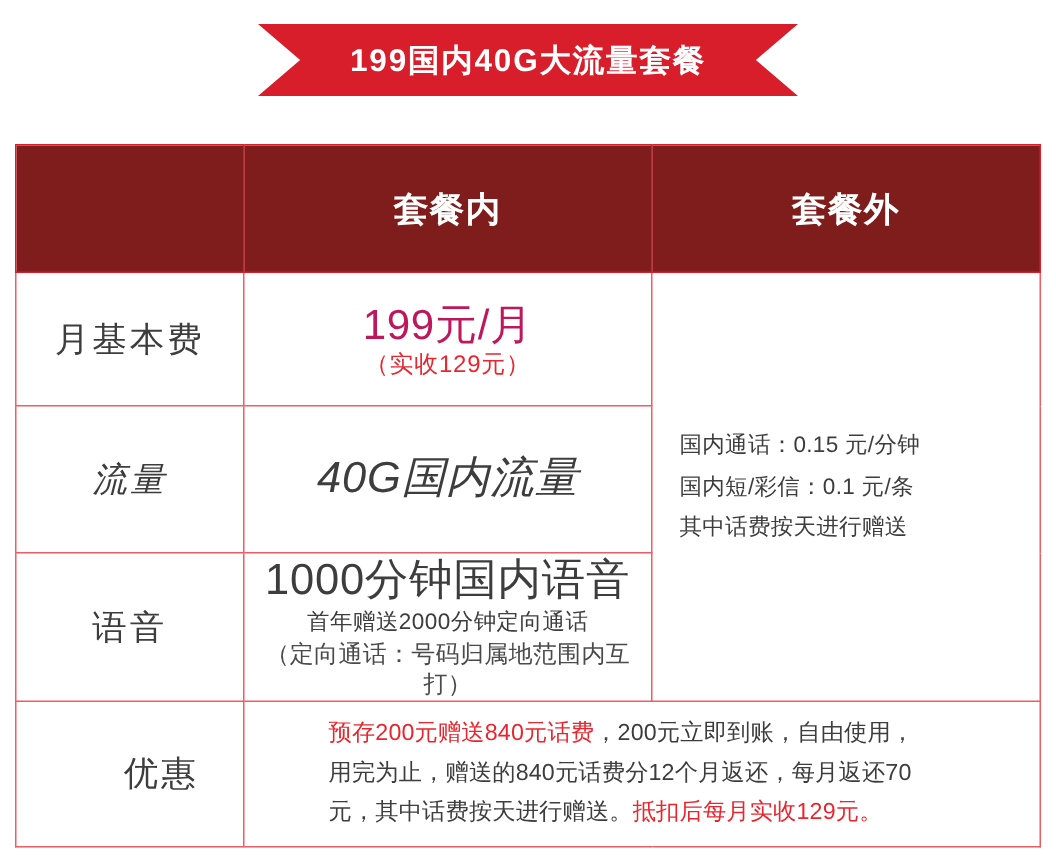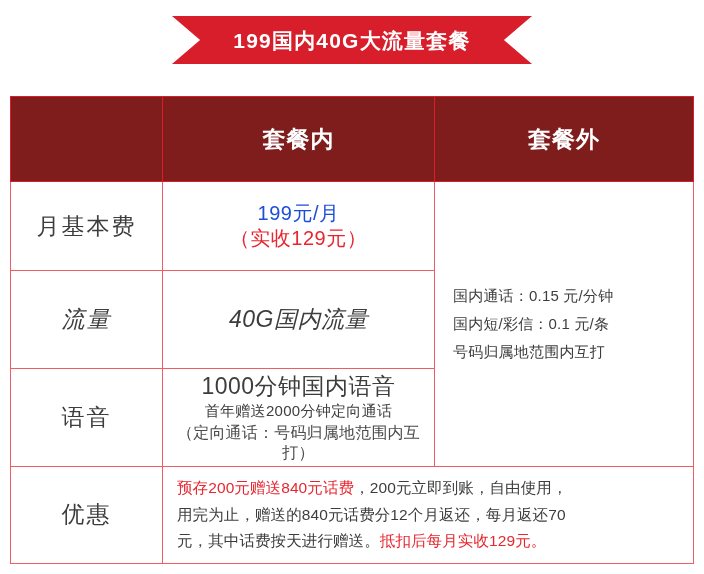"199元/月" .big-line { color: #1d4ed8 -> #be185d; font-size: 20px -> 28px }
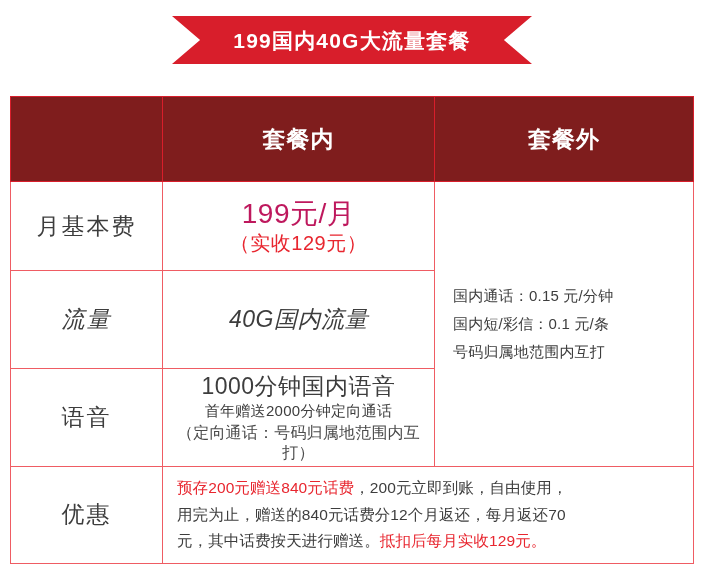"（实收129元）" .red-line { font-size: 20px -> 16px }
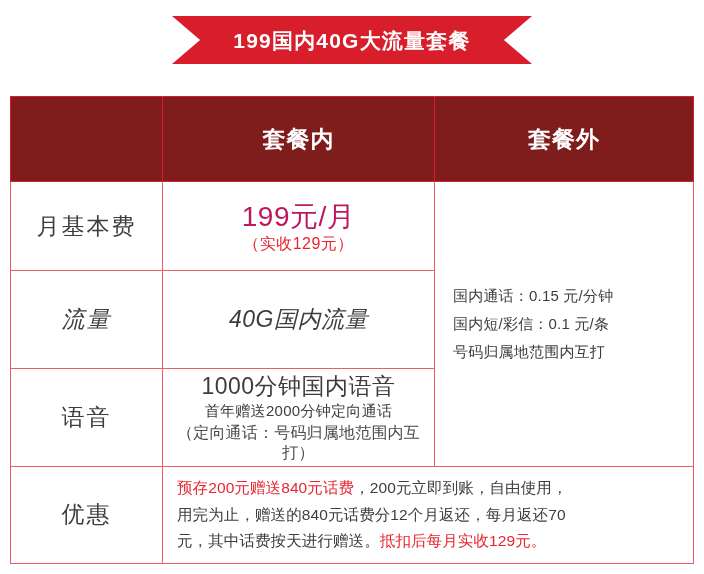"40G国内流量" .big-line-lg { font-size: 23px -> 29px }
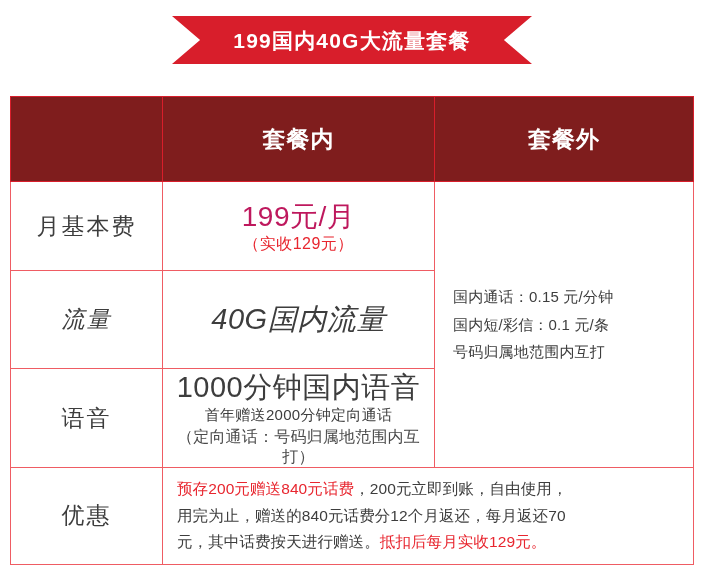"号码归属地范围内互打" div.outplan-line { text: 号码归属地范围内互打 -> 其中话费按天进行赠送 }
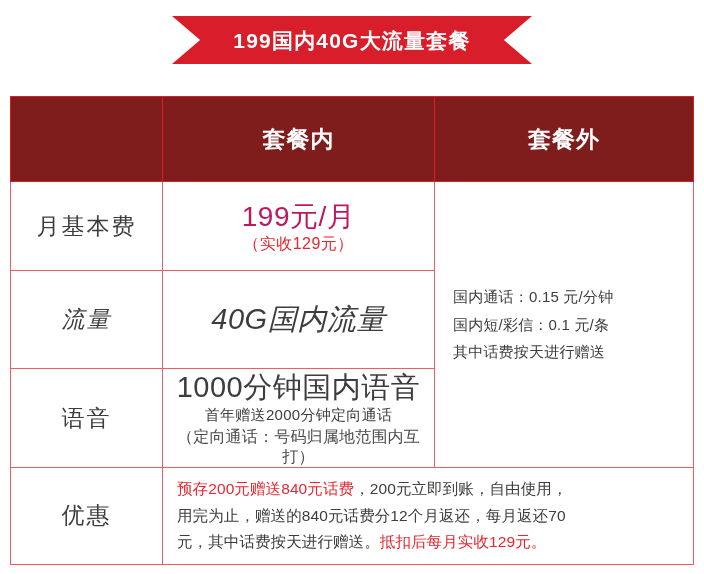"预存200元赠送840元话费，200元立即到账，自由使用，" .r4 td { padding-left: none -> 42px }
